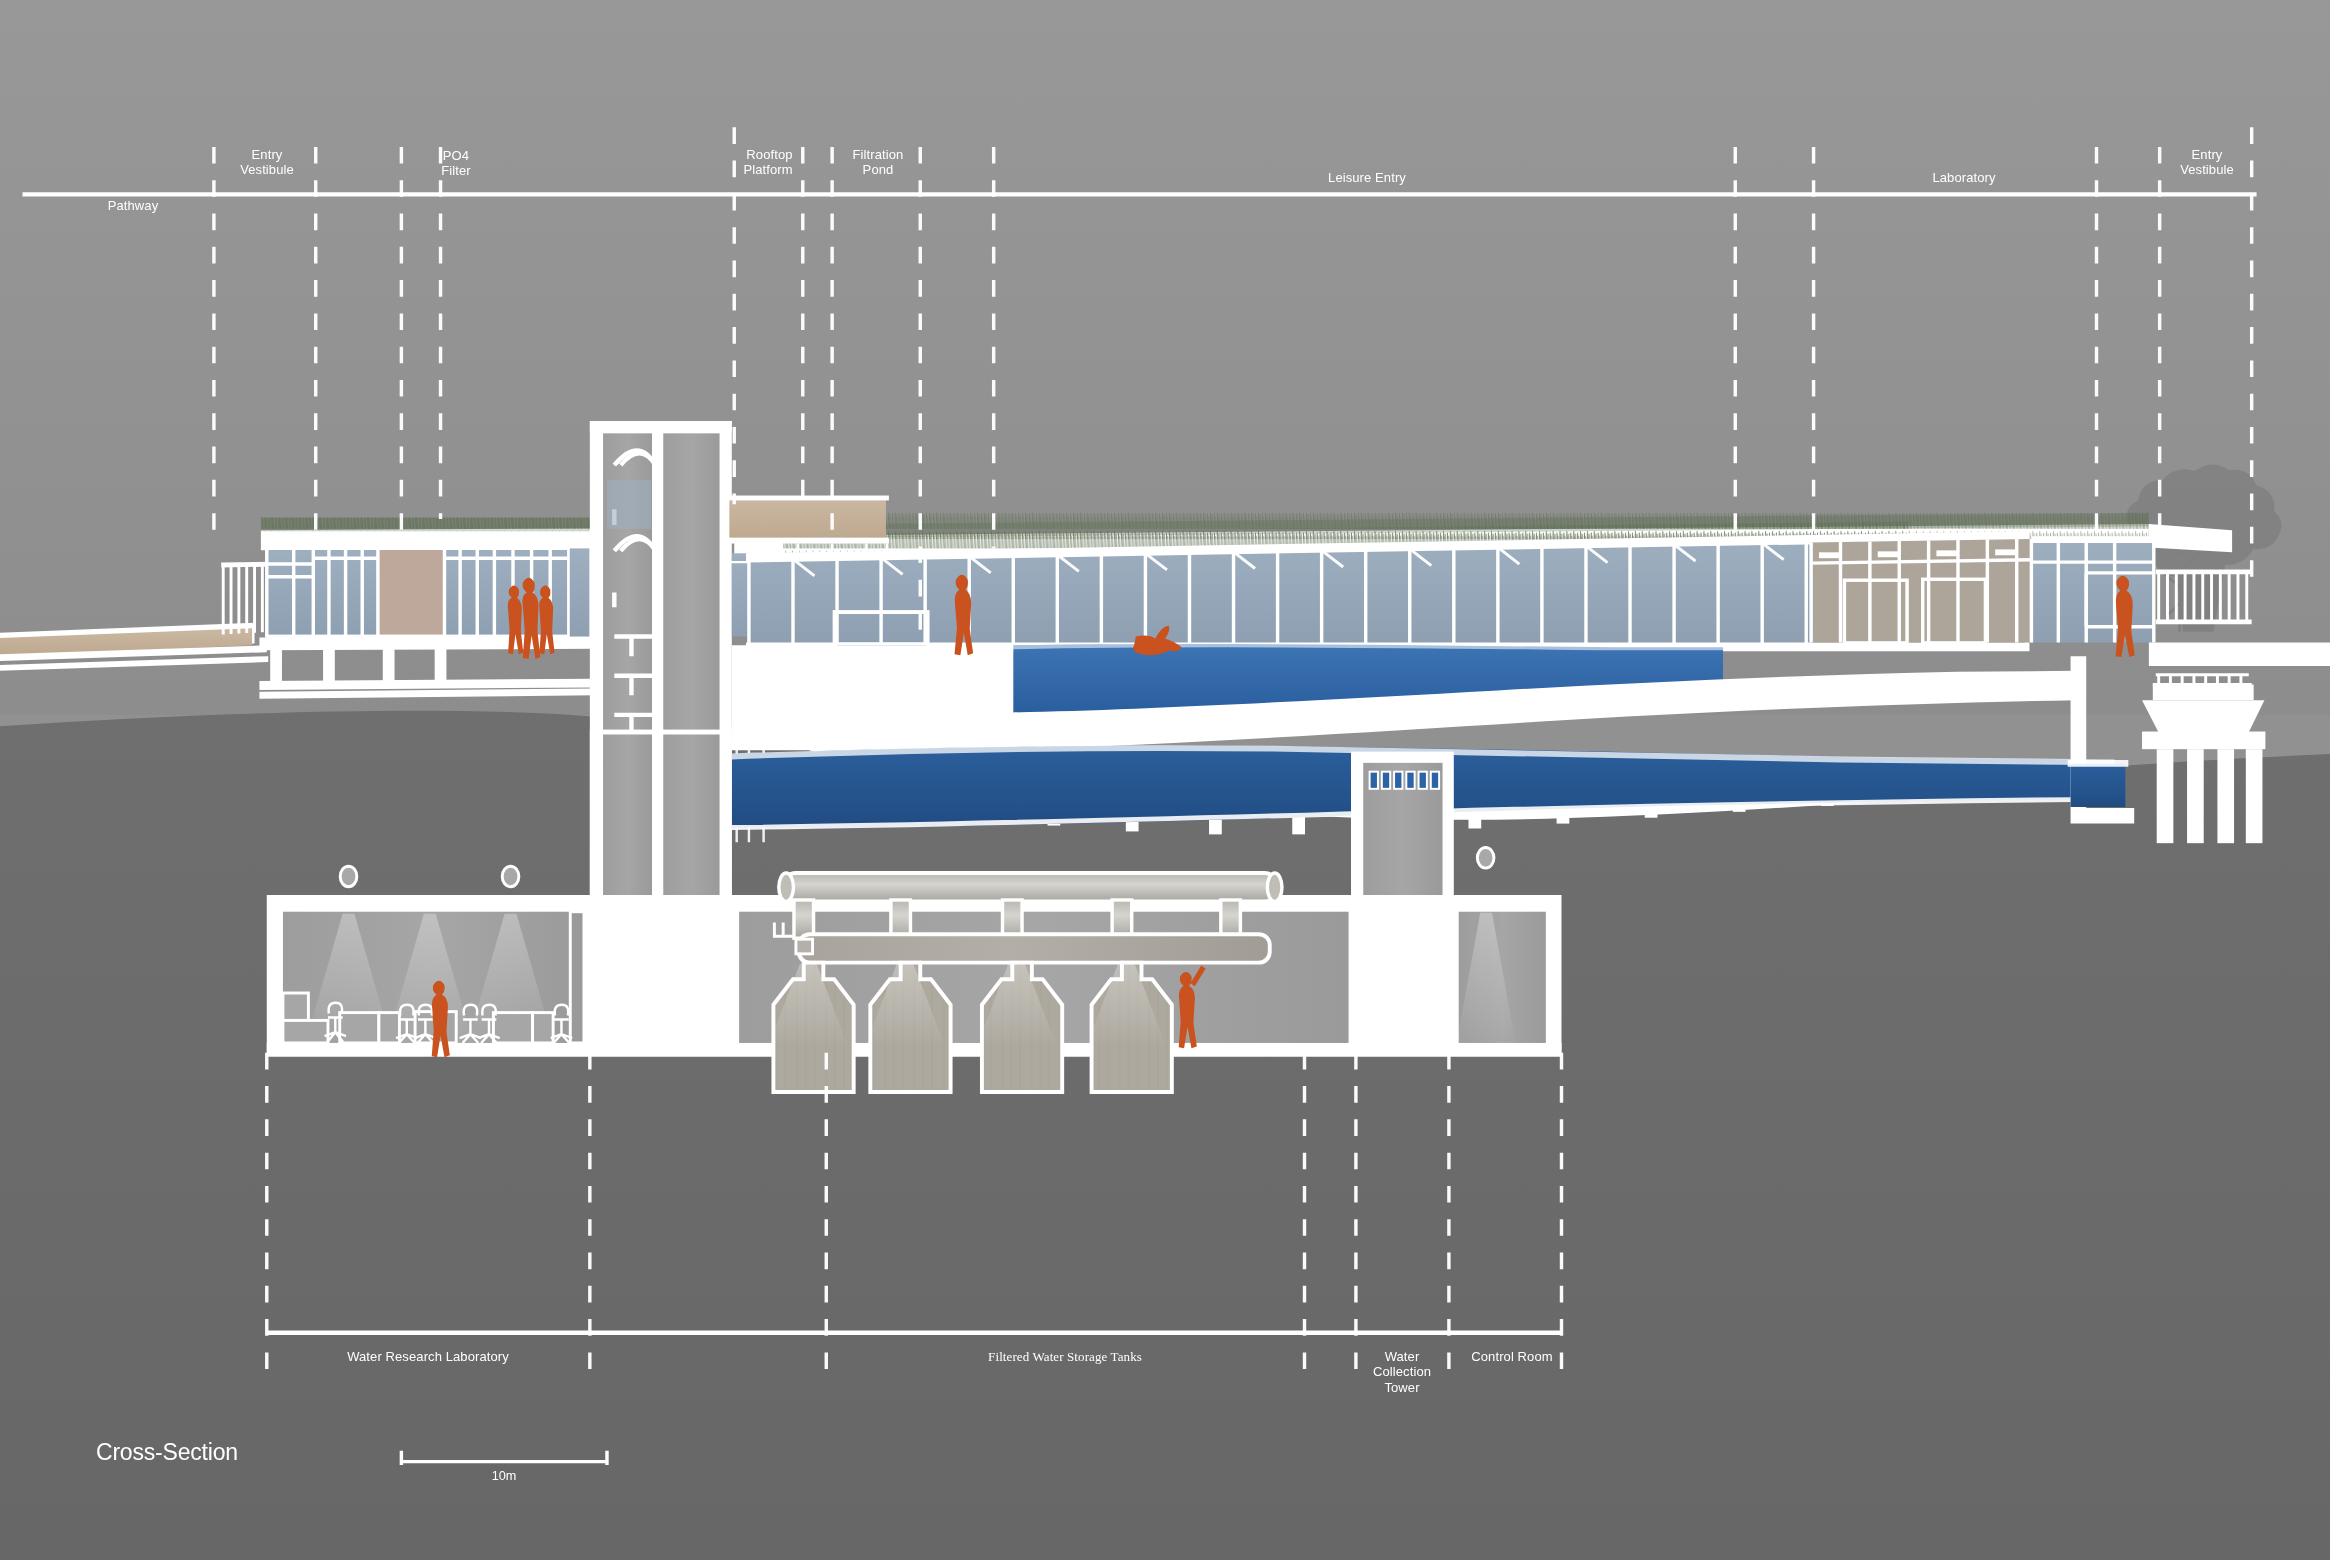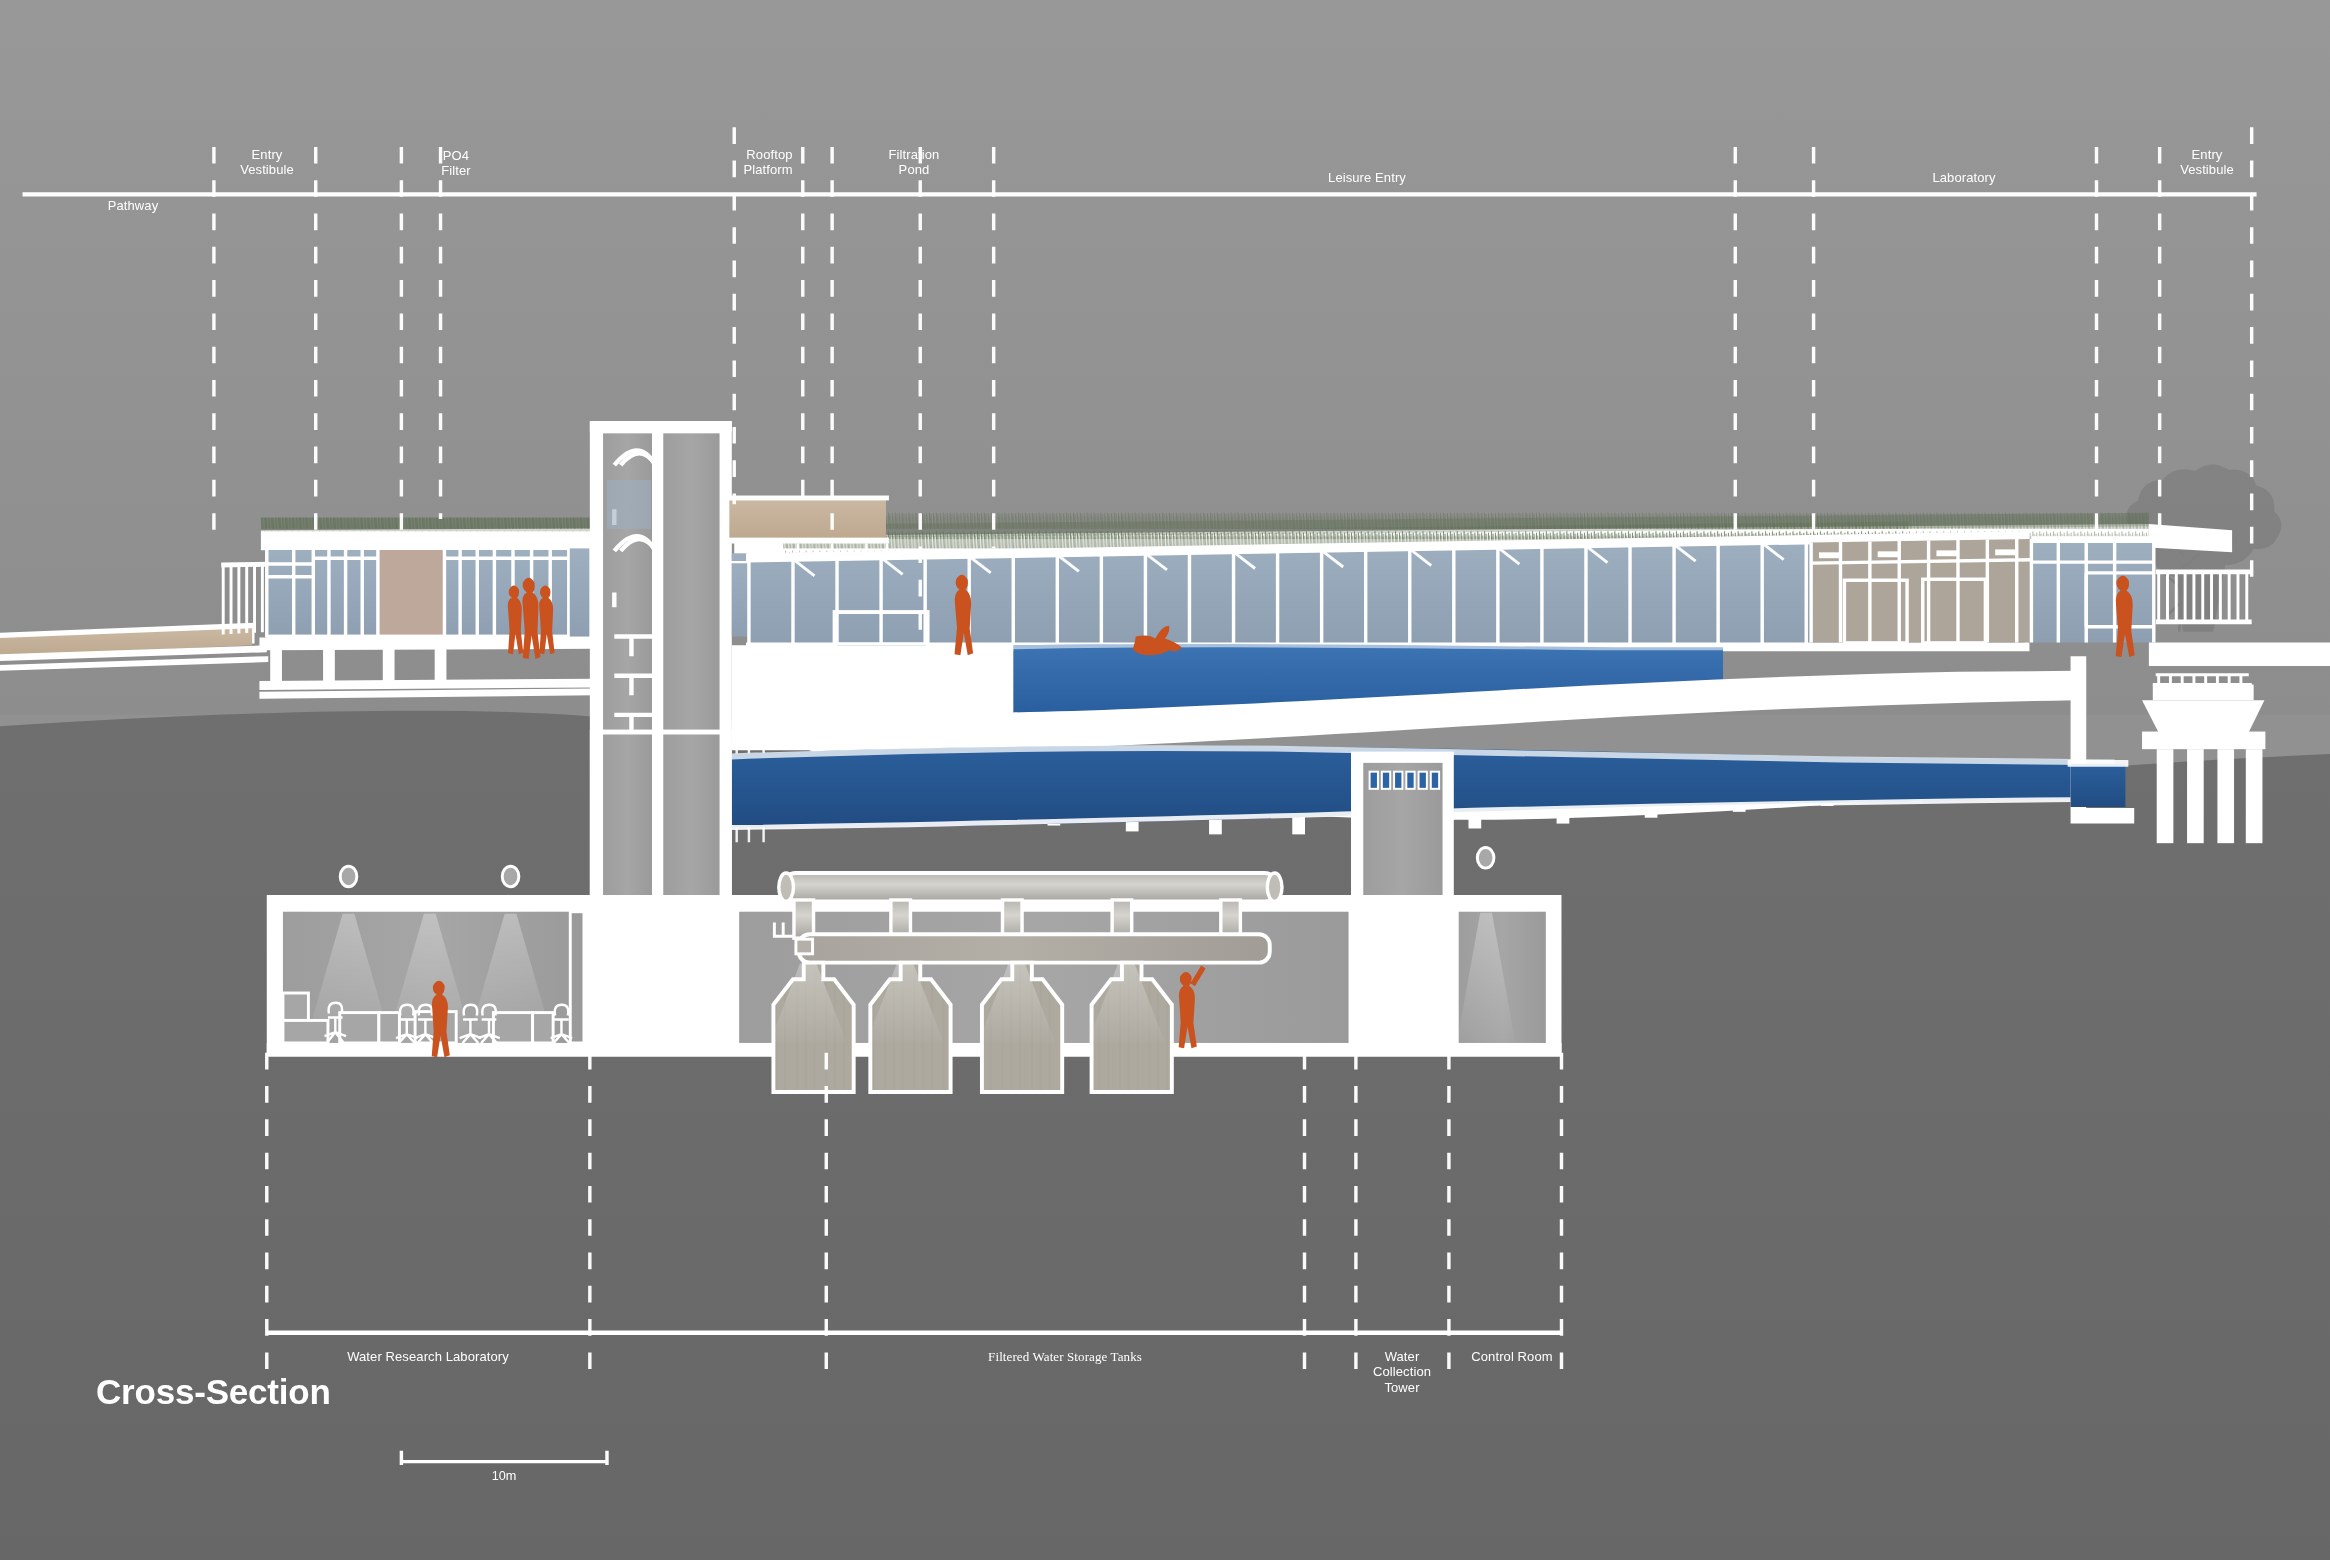"Filtration" div.lbl { margin-left: 36px -> none }
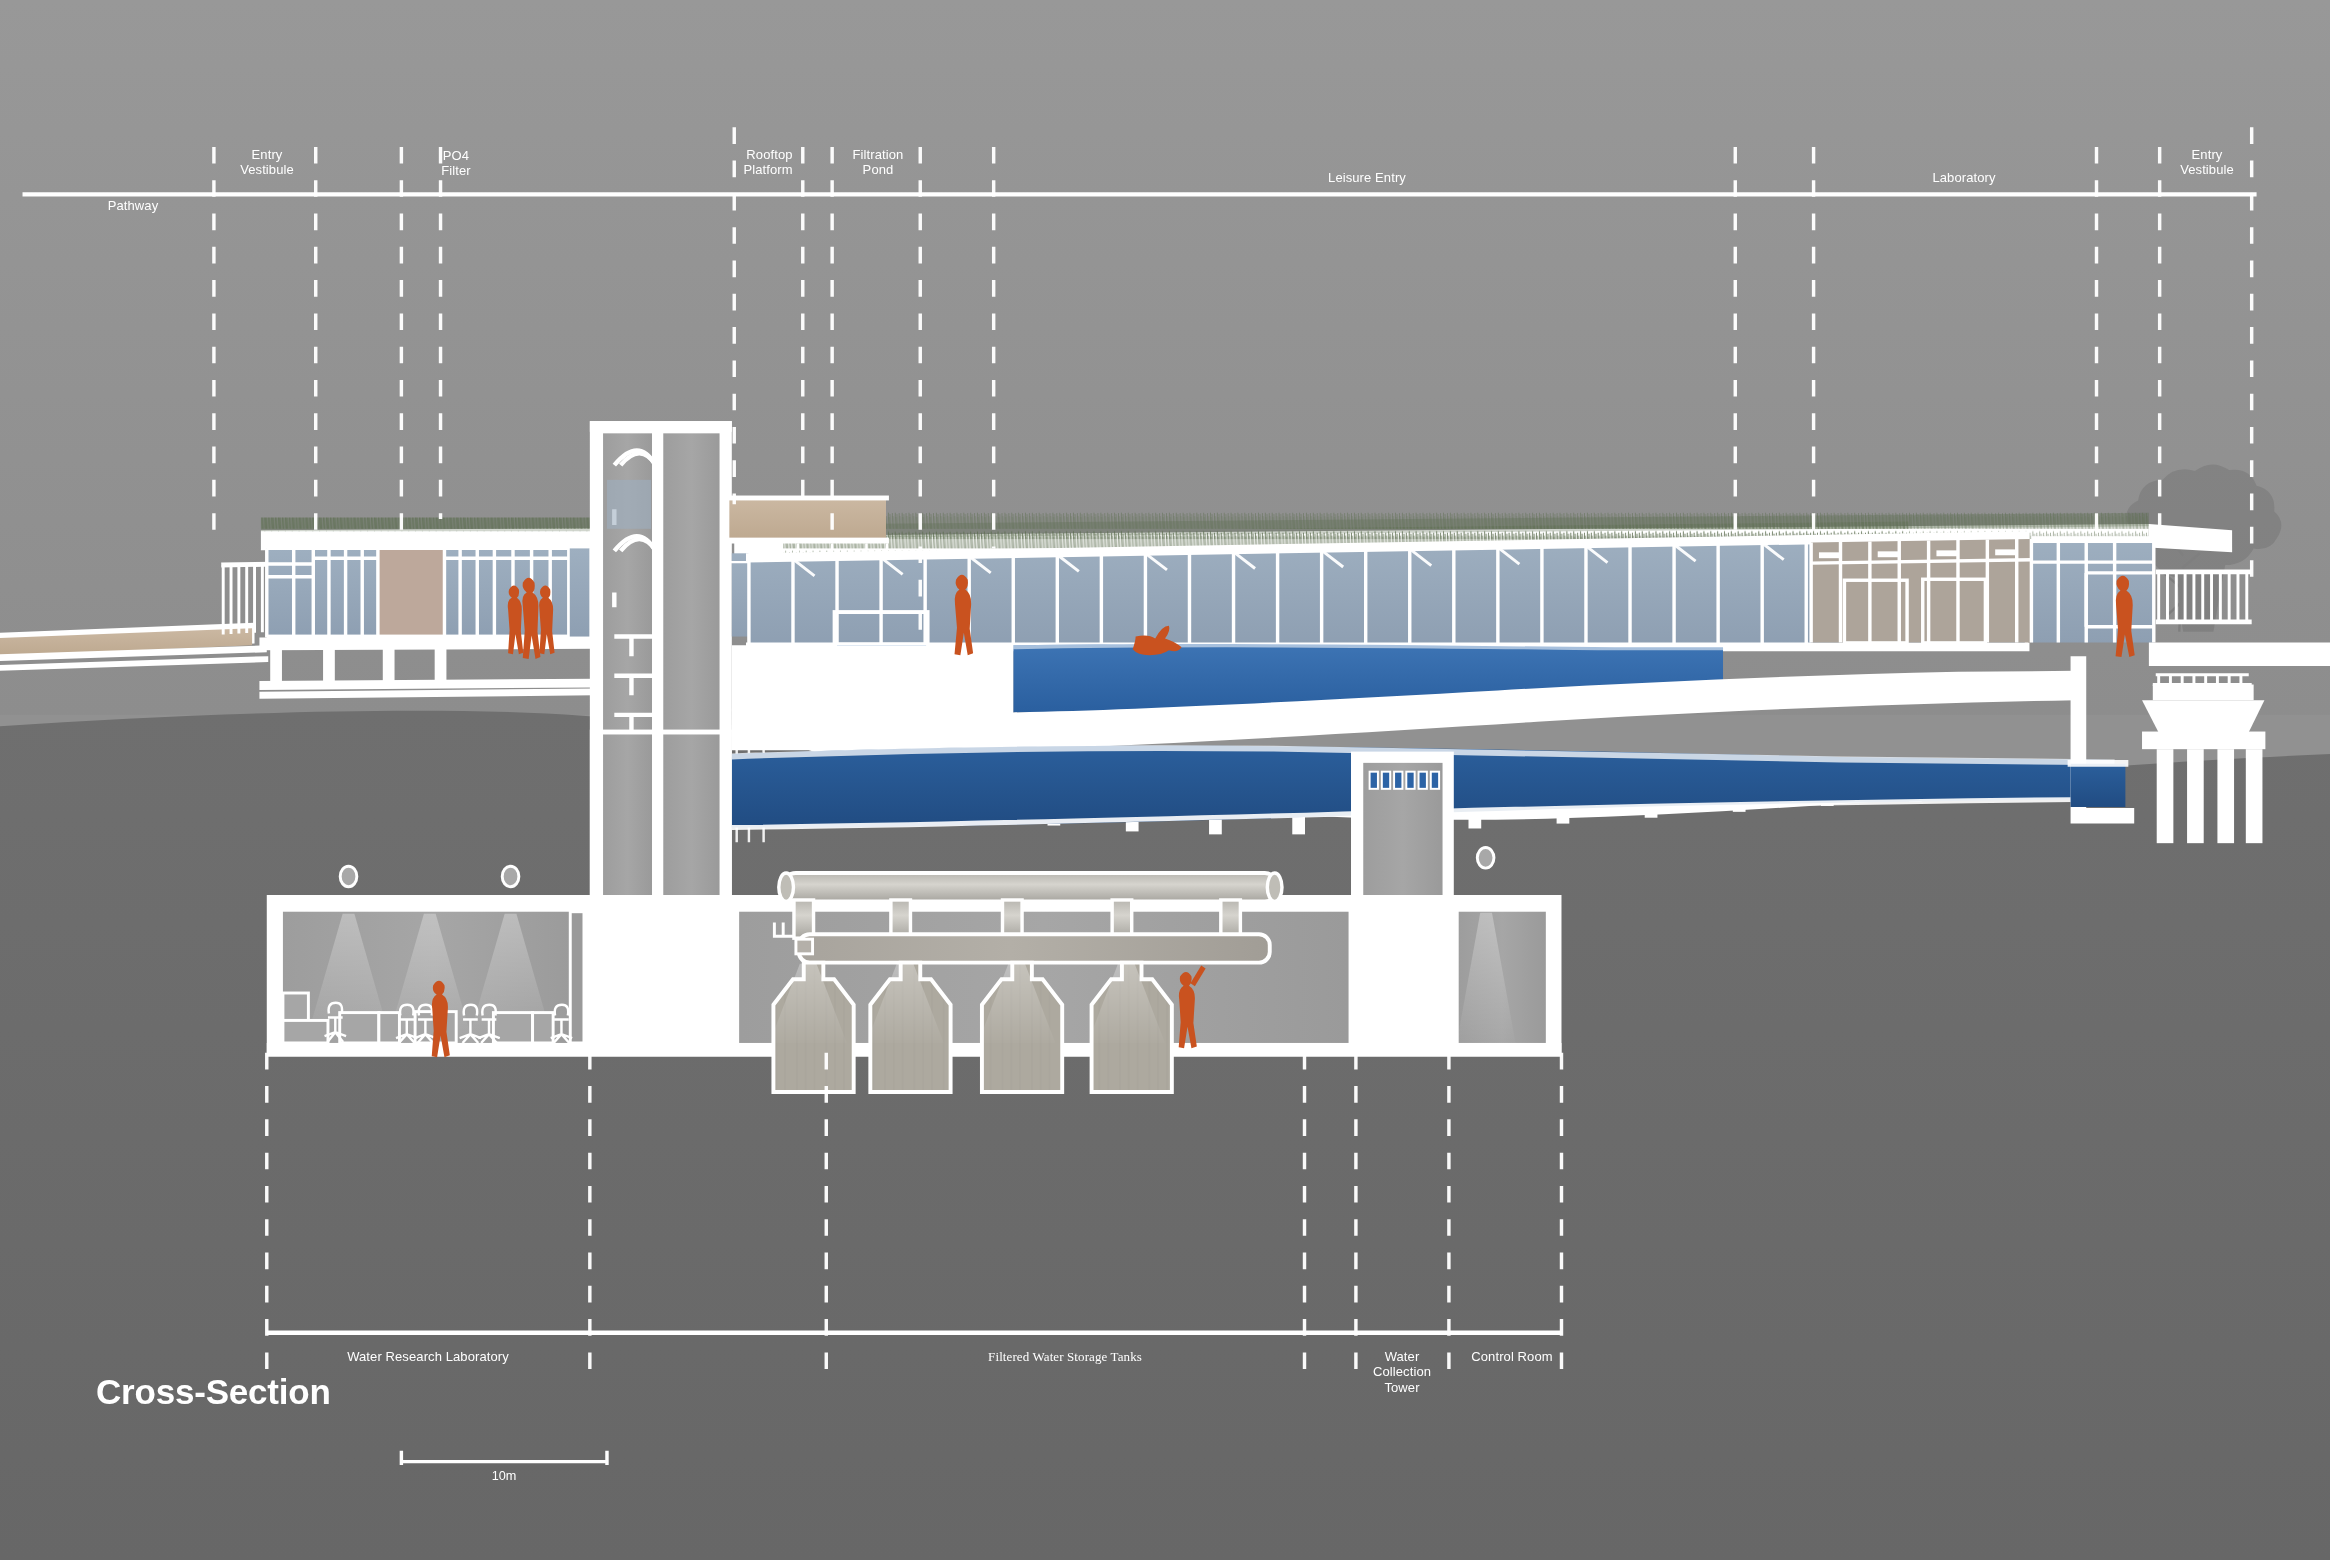"Cross-Section" #title { font-size: 35px -> 23px; font-weight: bold -> normal; top: 1372px -> 1439px }
